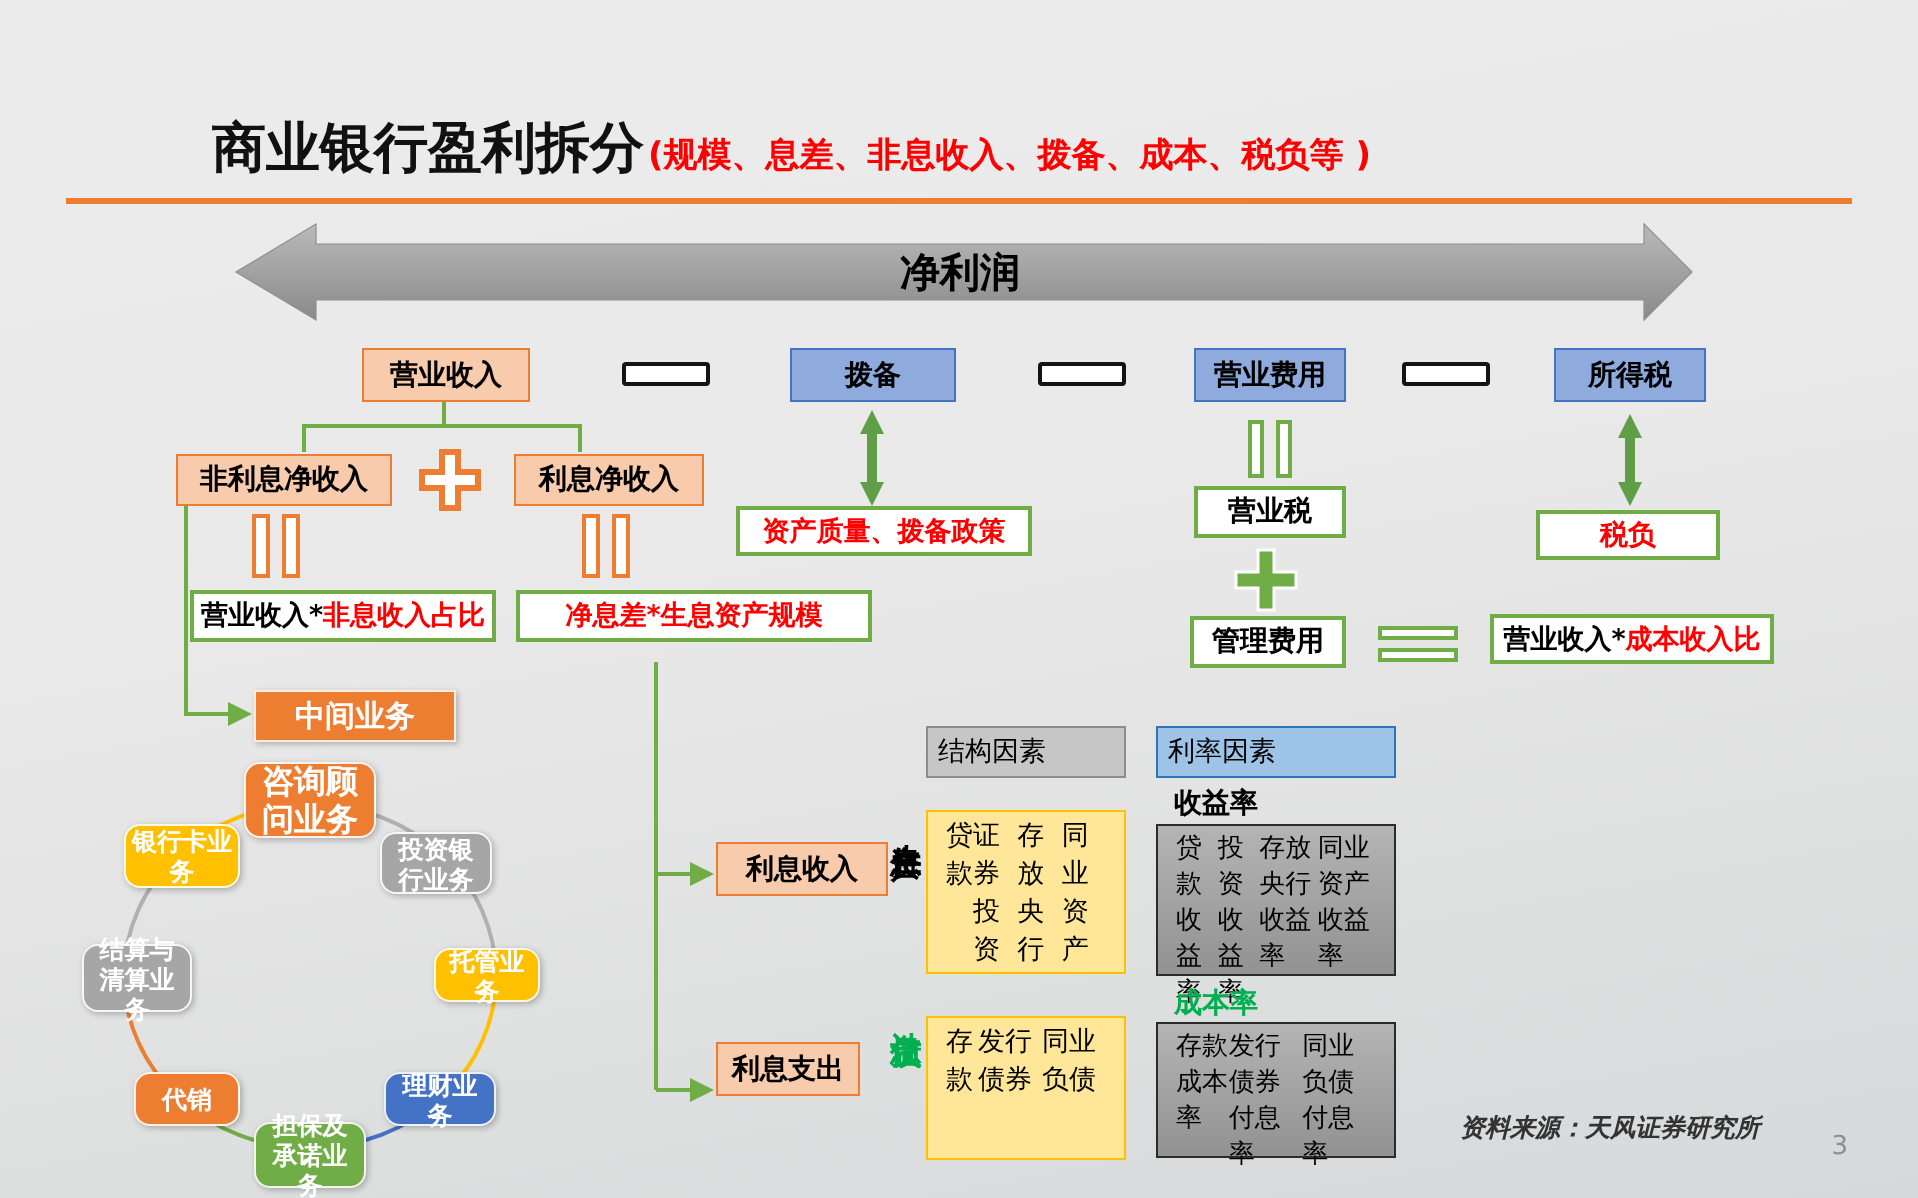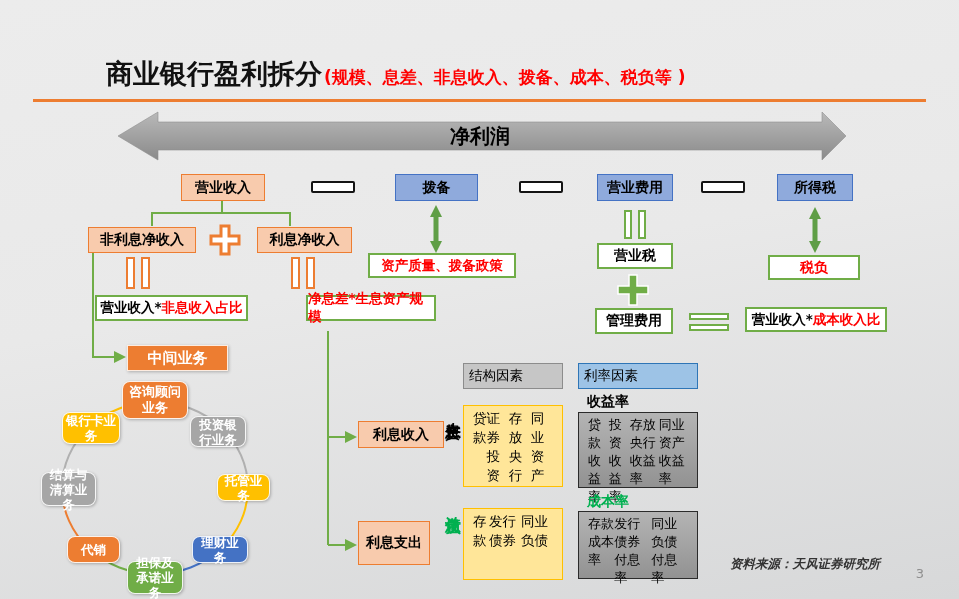"净息差*生息资产规模" div.box { margin-left: 48px -> none; width: 130px -> 178px }
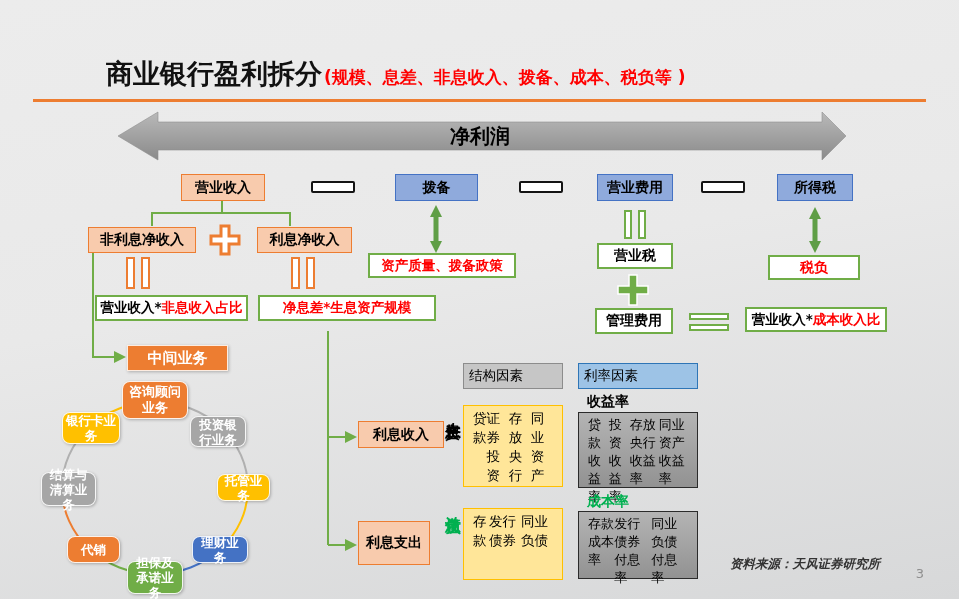"咨询顾问业务" div.wheel-item { font-size: 13px -> 16px }
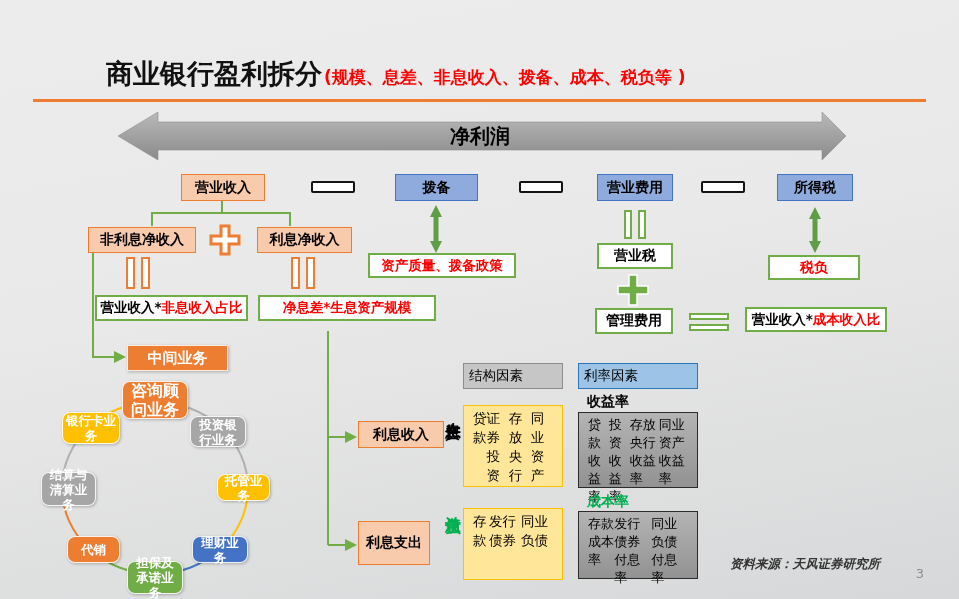"利息支出" div.box { height: 44px -> 27px }
